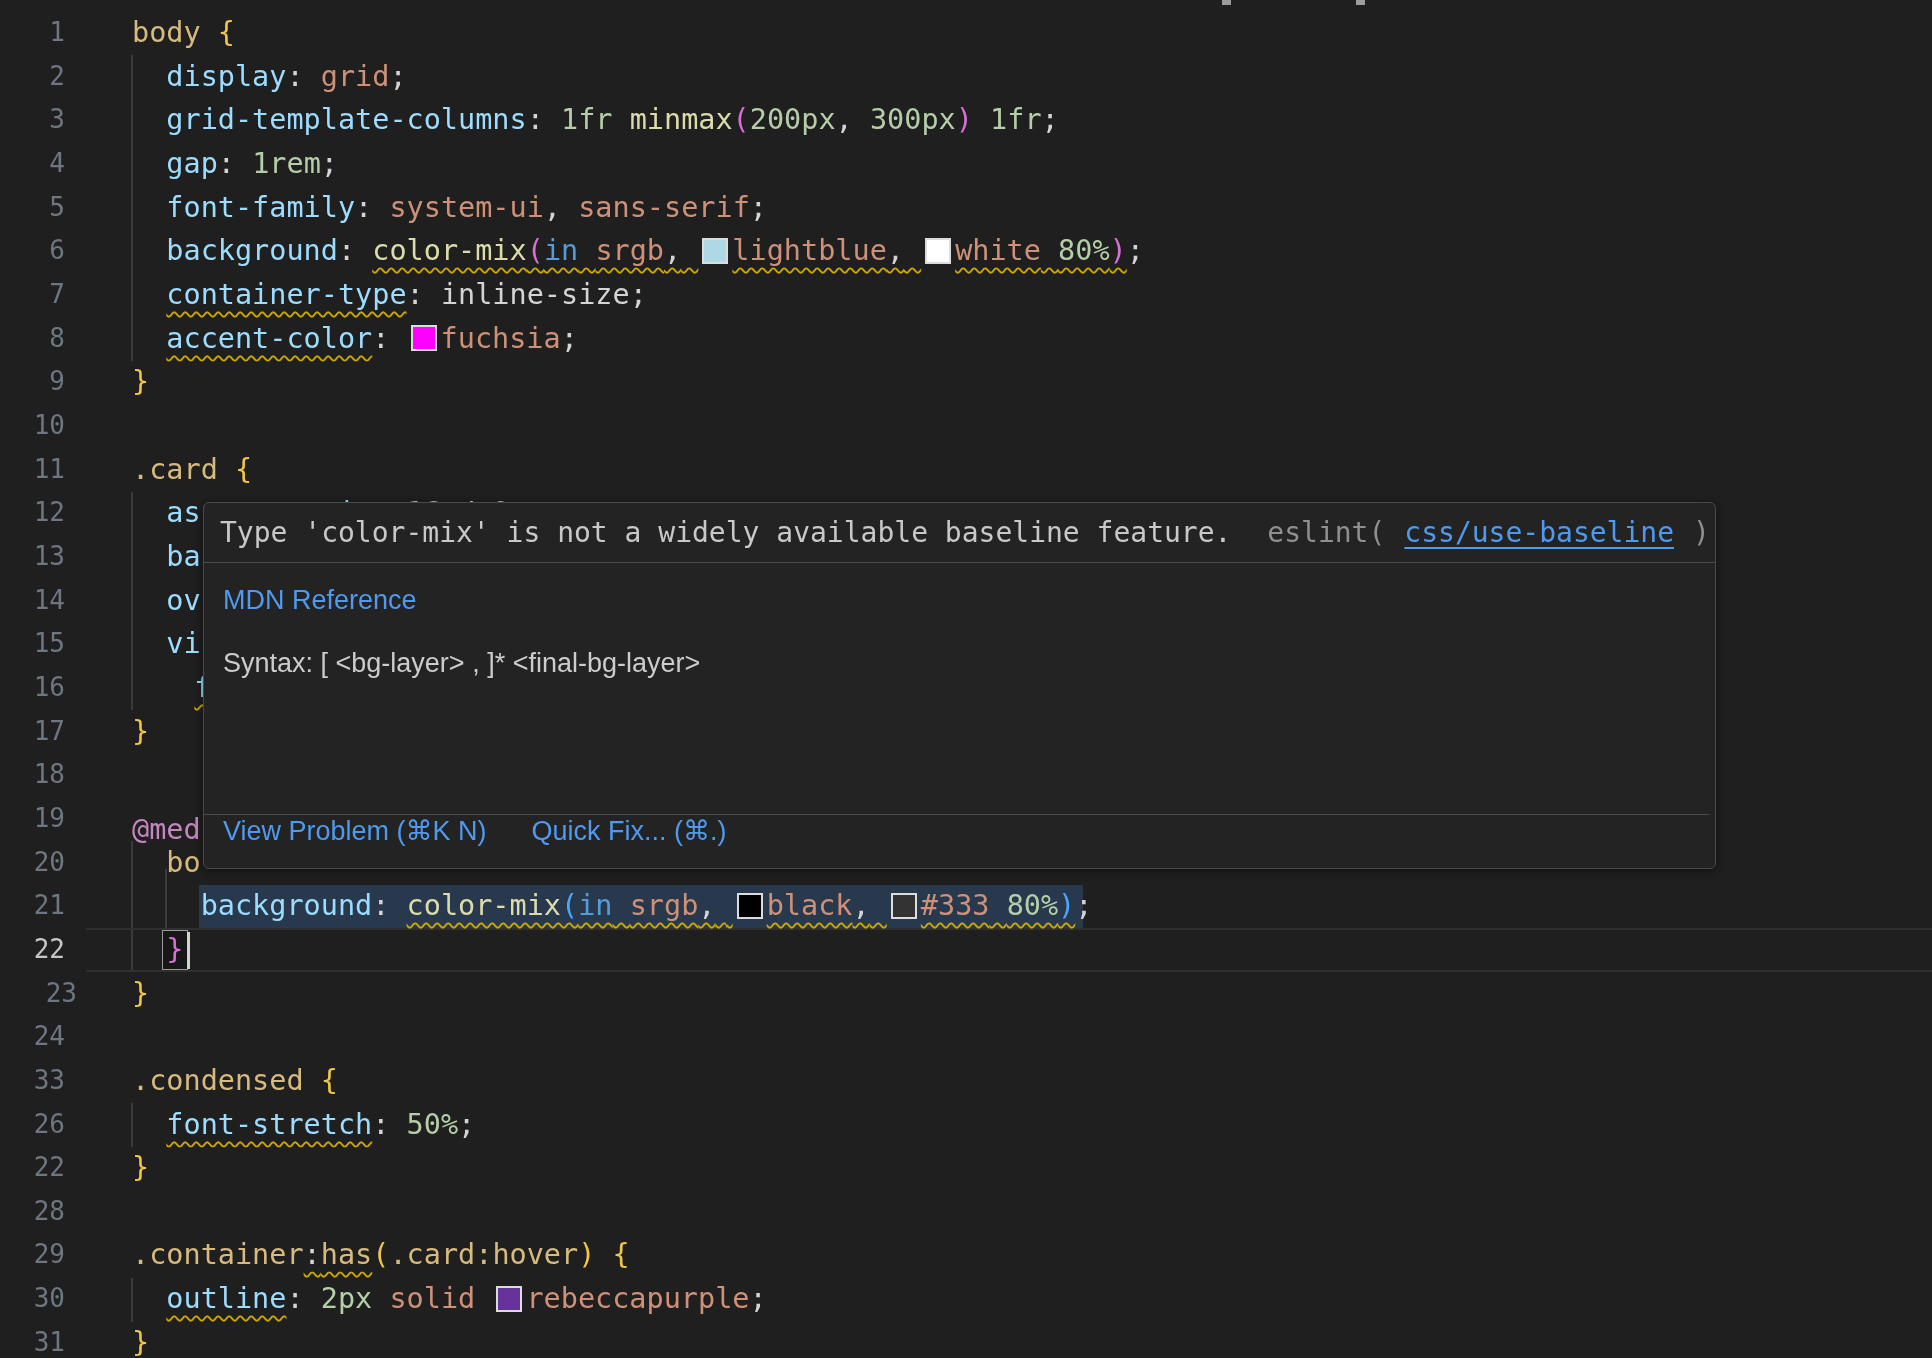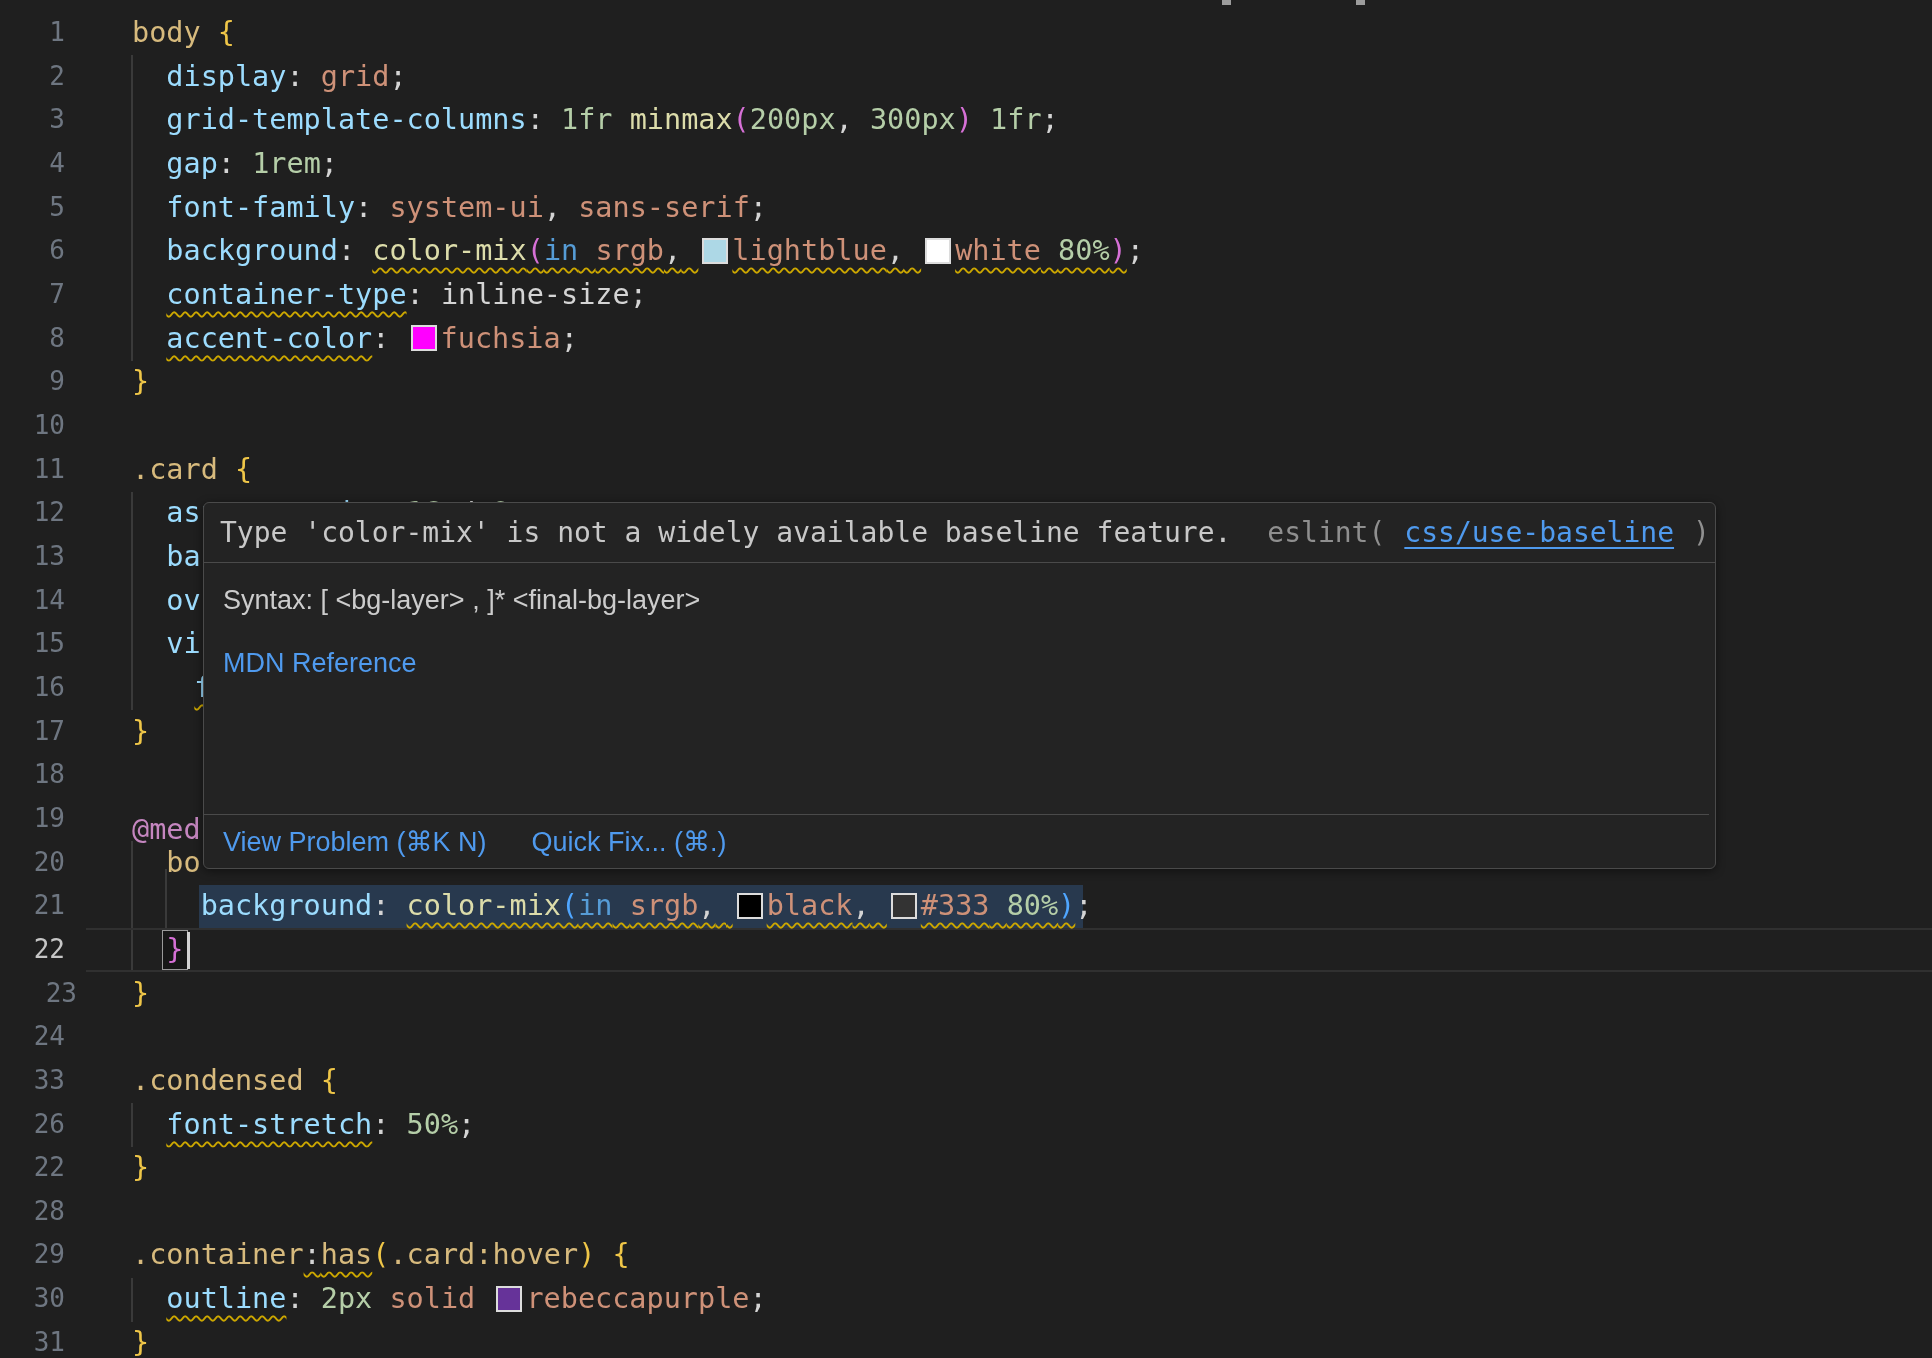"Syntax: [ <bg-layer> , ]*" p { order: before "MDN Reference" -> after "MDN Reference" }
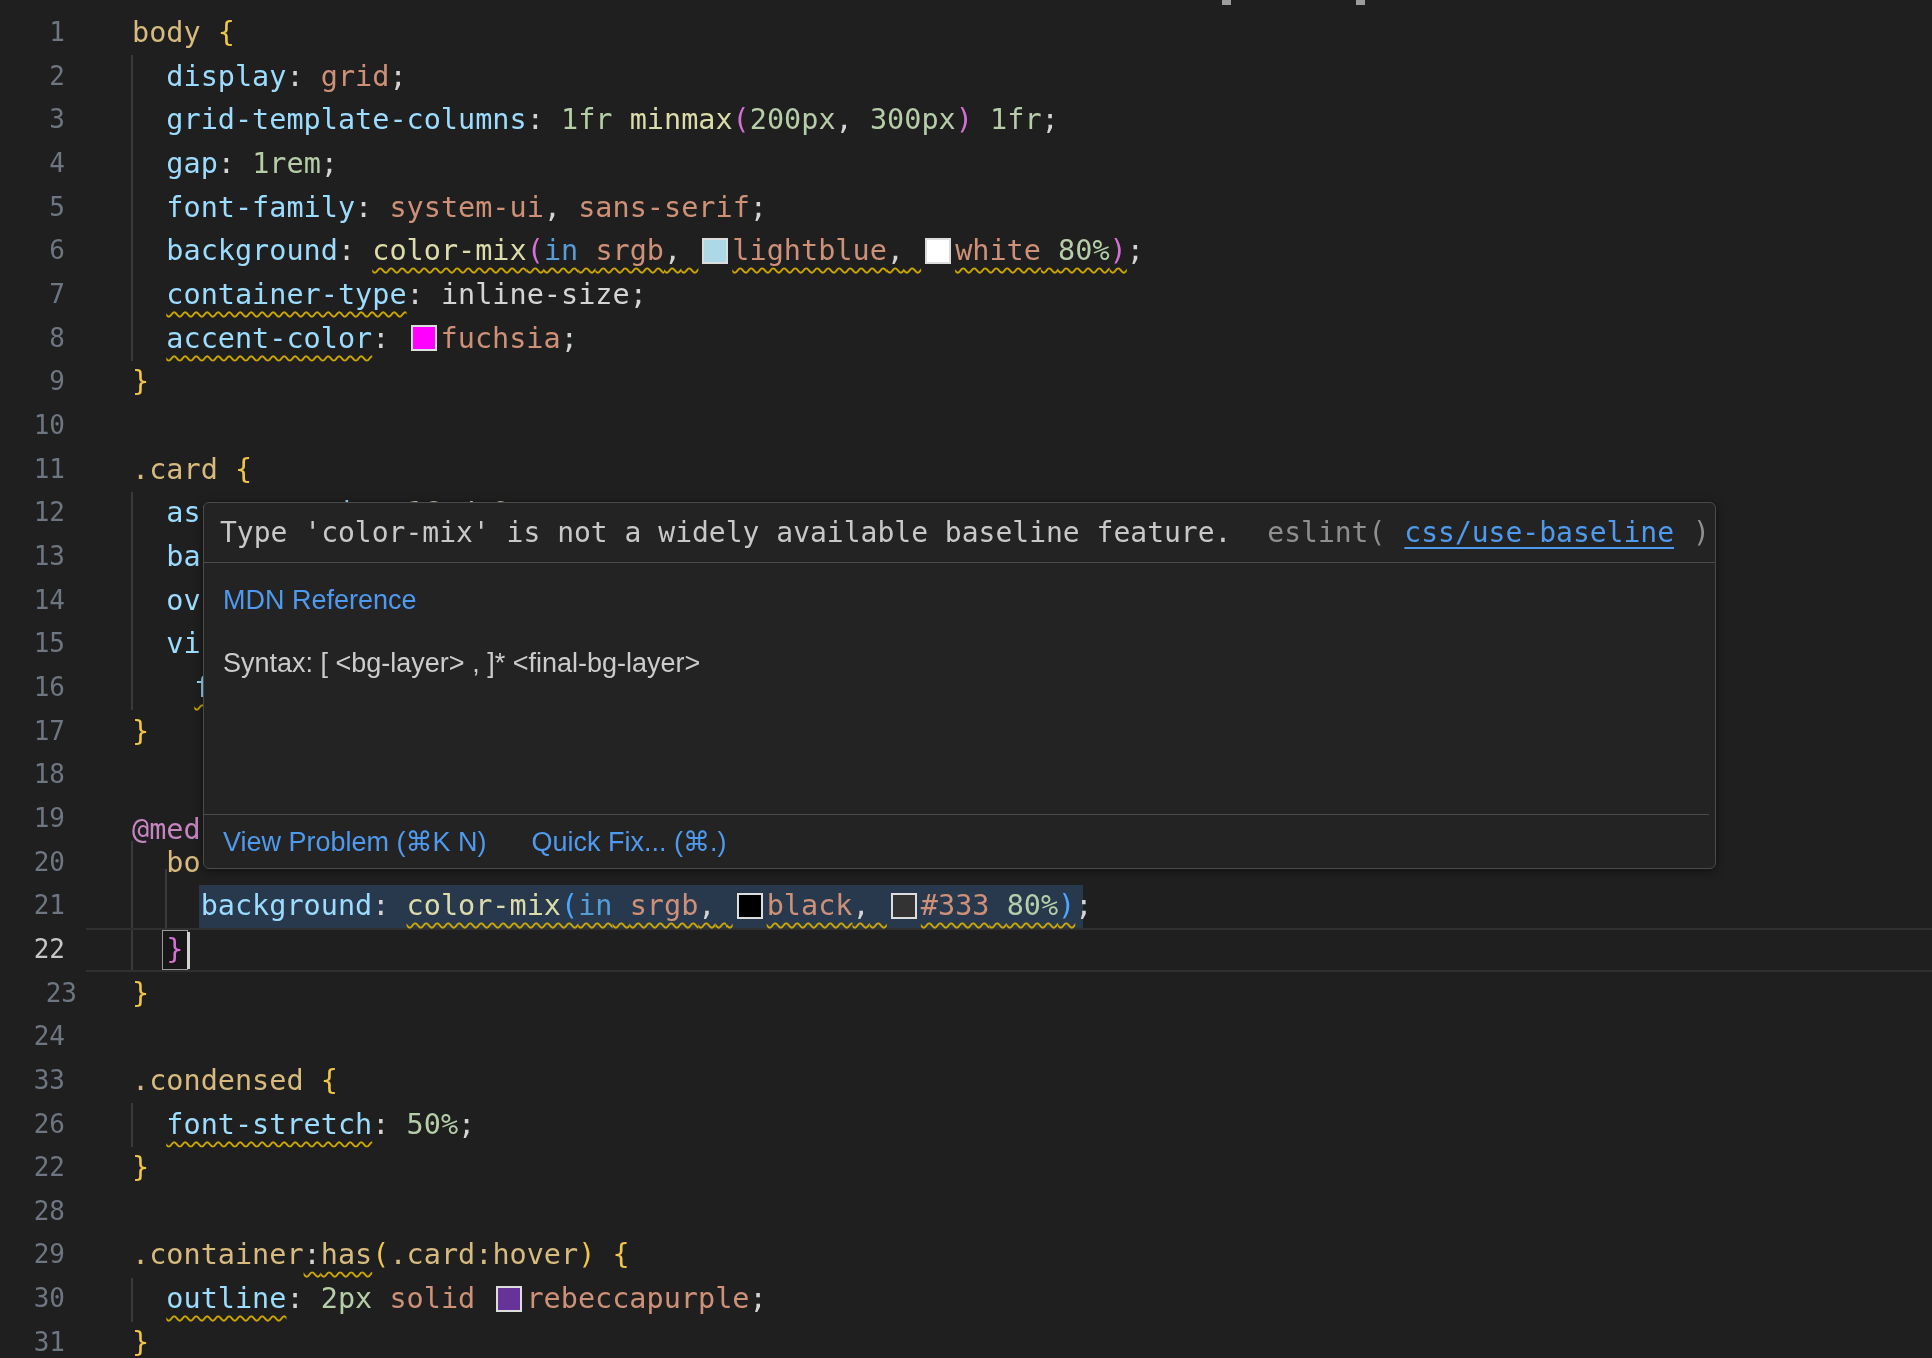"View Problem (⌘K N)" #hover-actions { align-items: center -> none }
